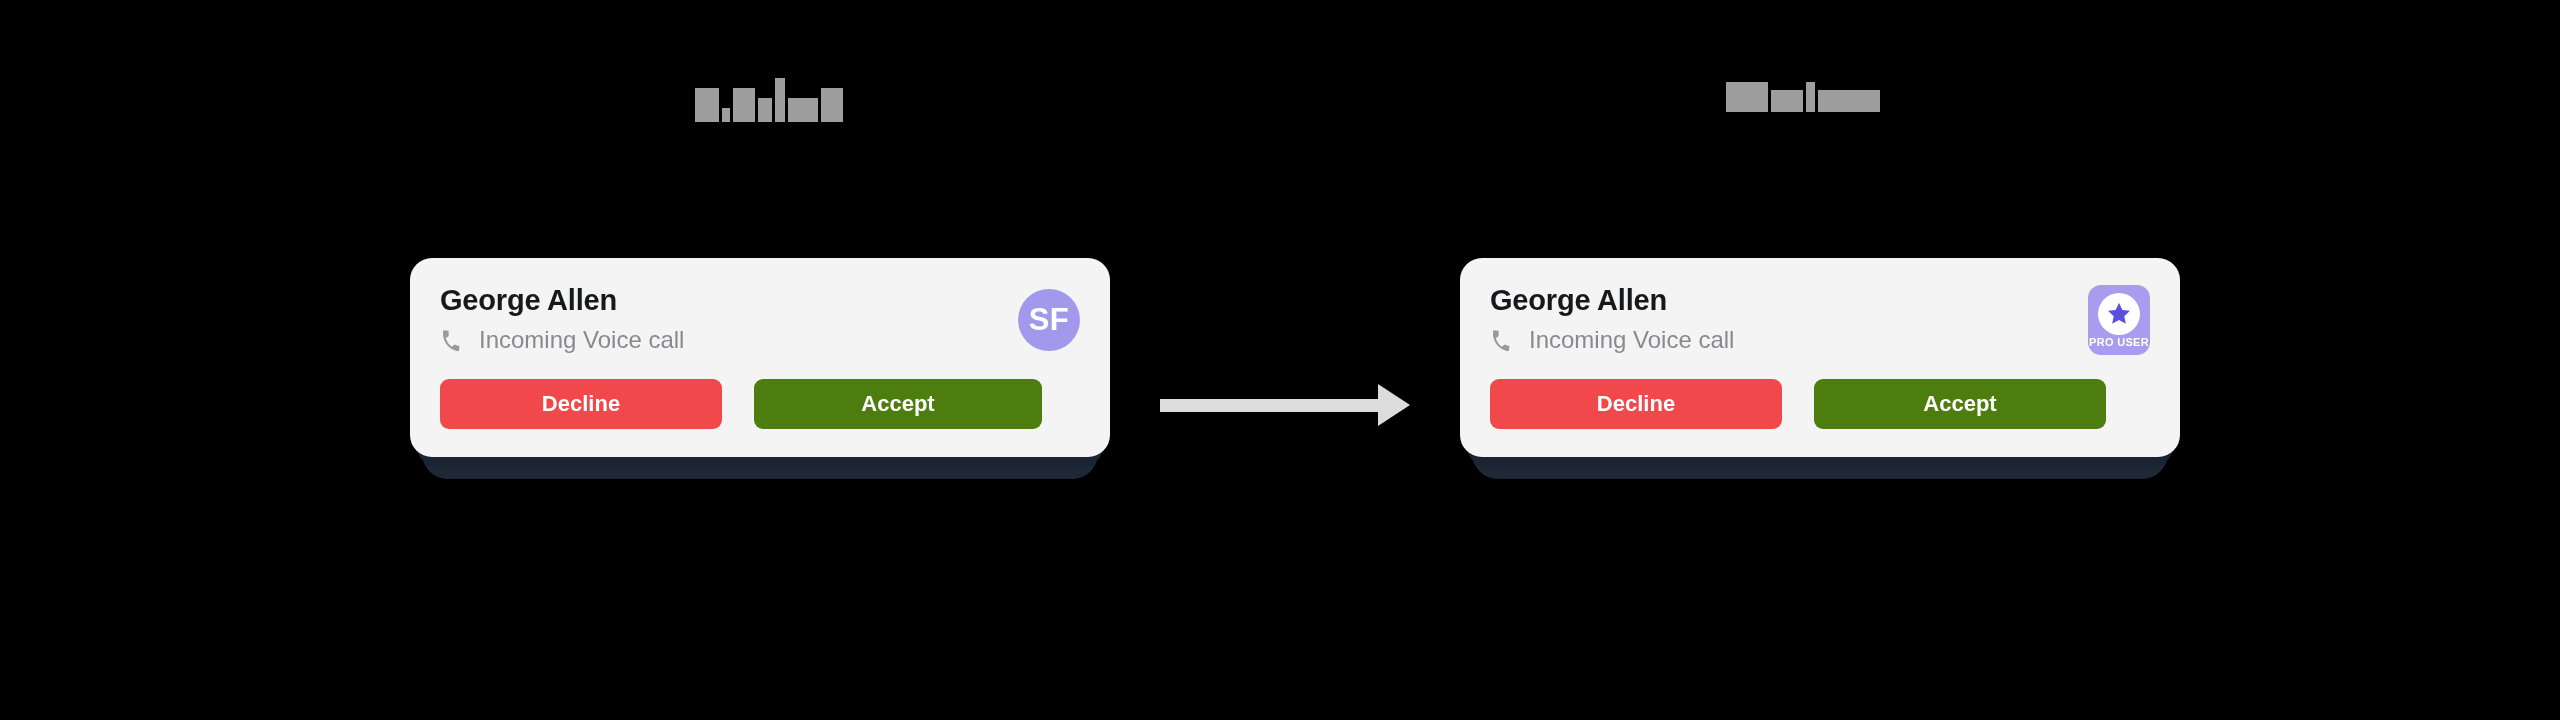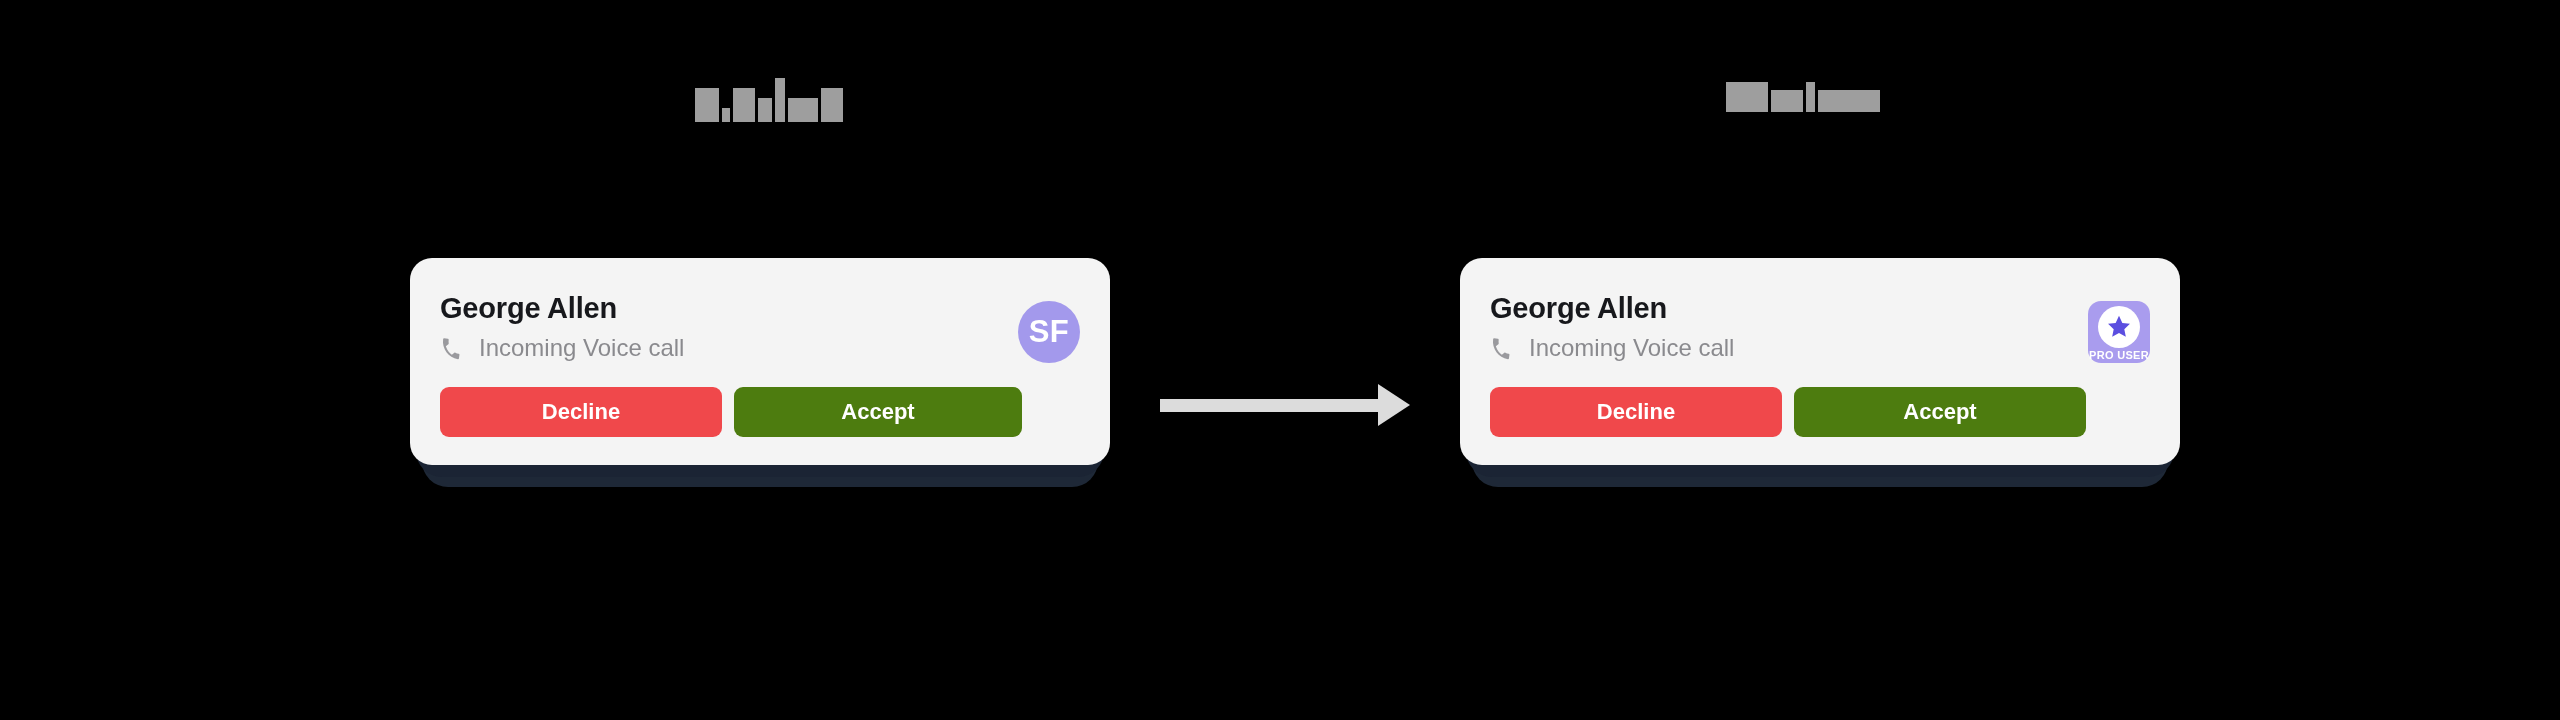"George Allen" .card-head { align-items: flex-end -> center; margin-top: 8px -> none }
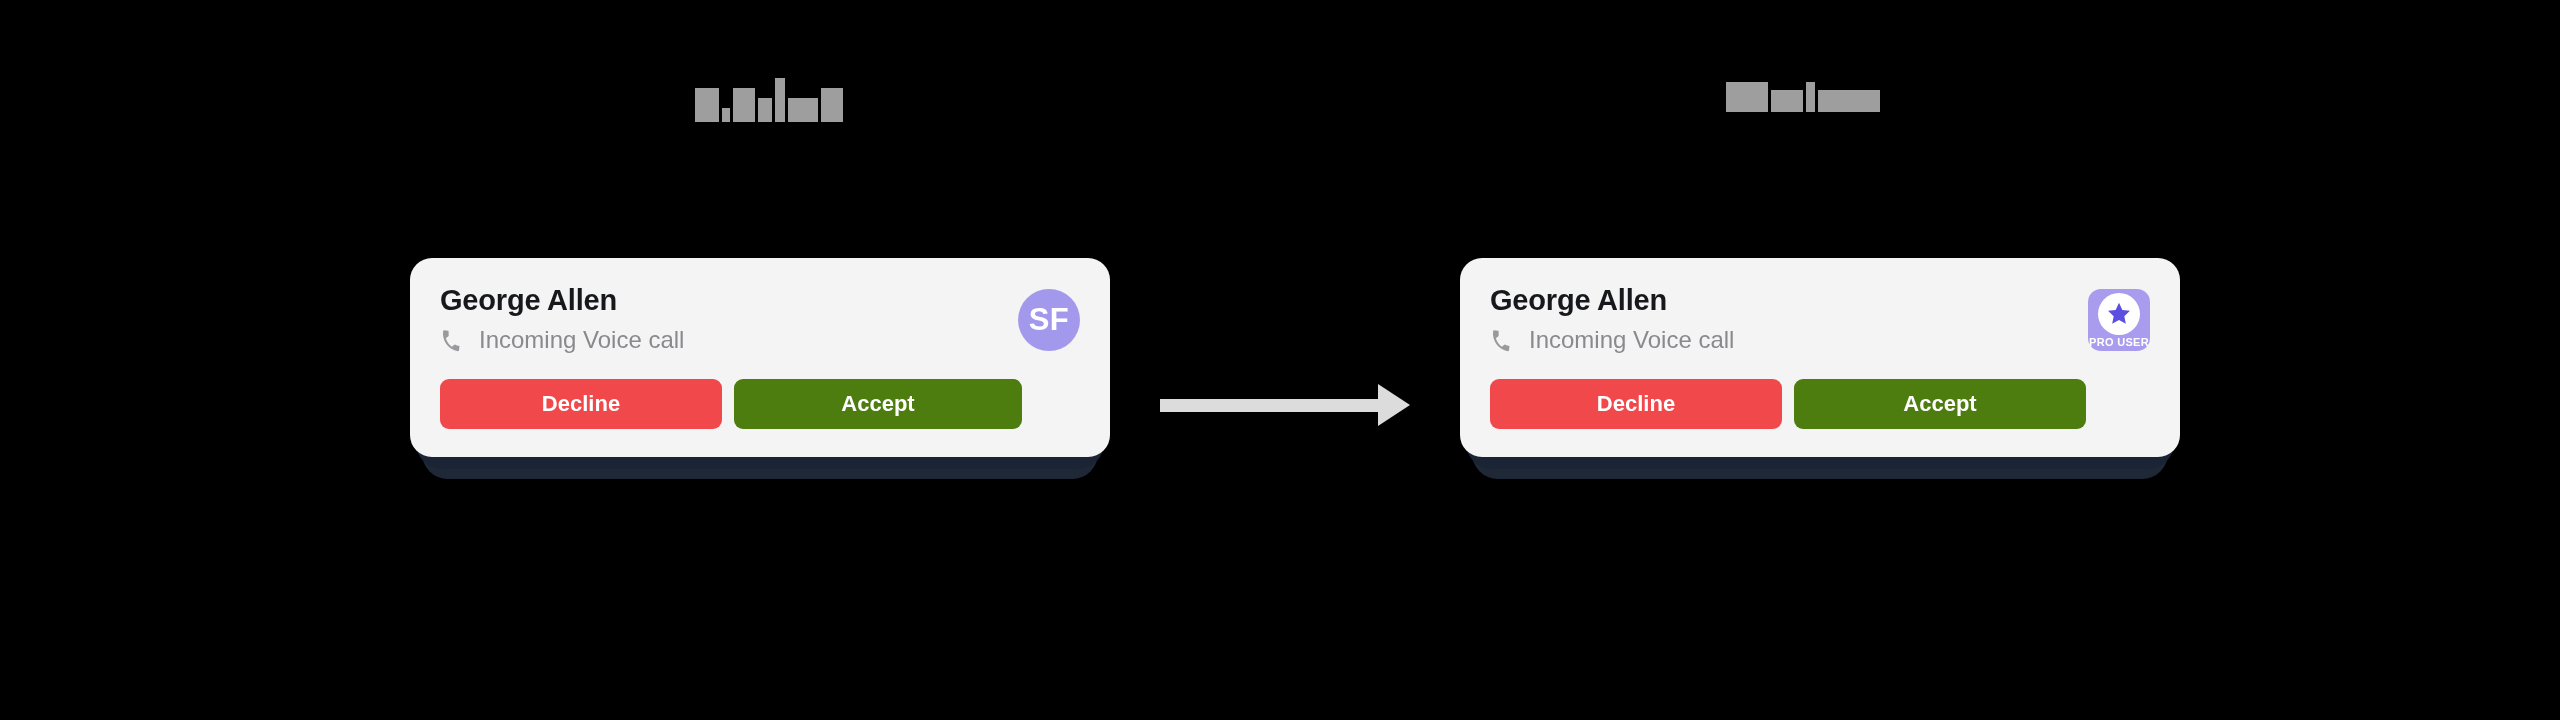"PRO USER" .pro-badge { height: 62px -> 70px }
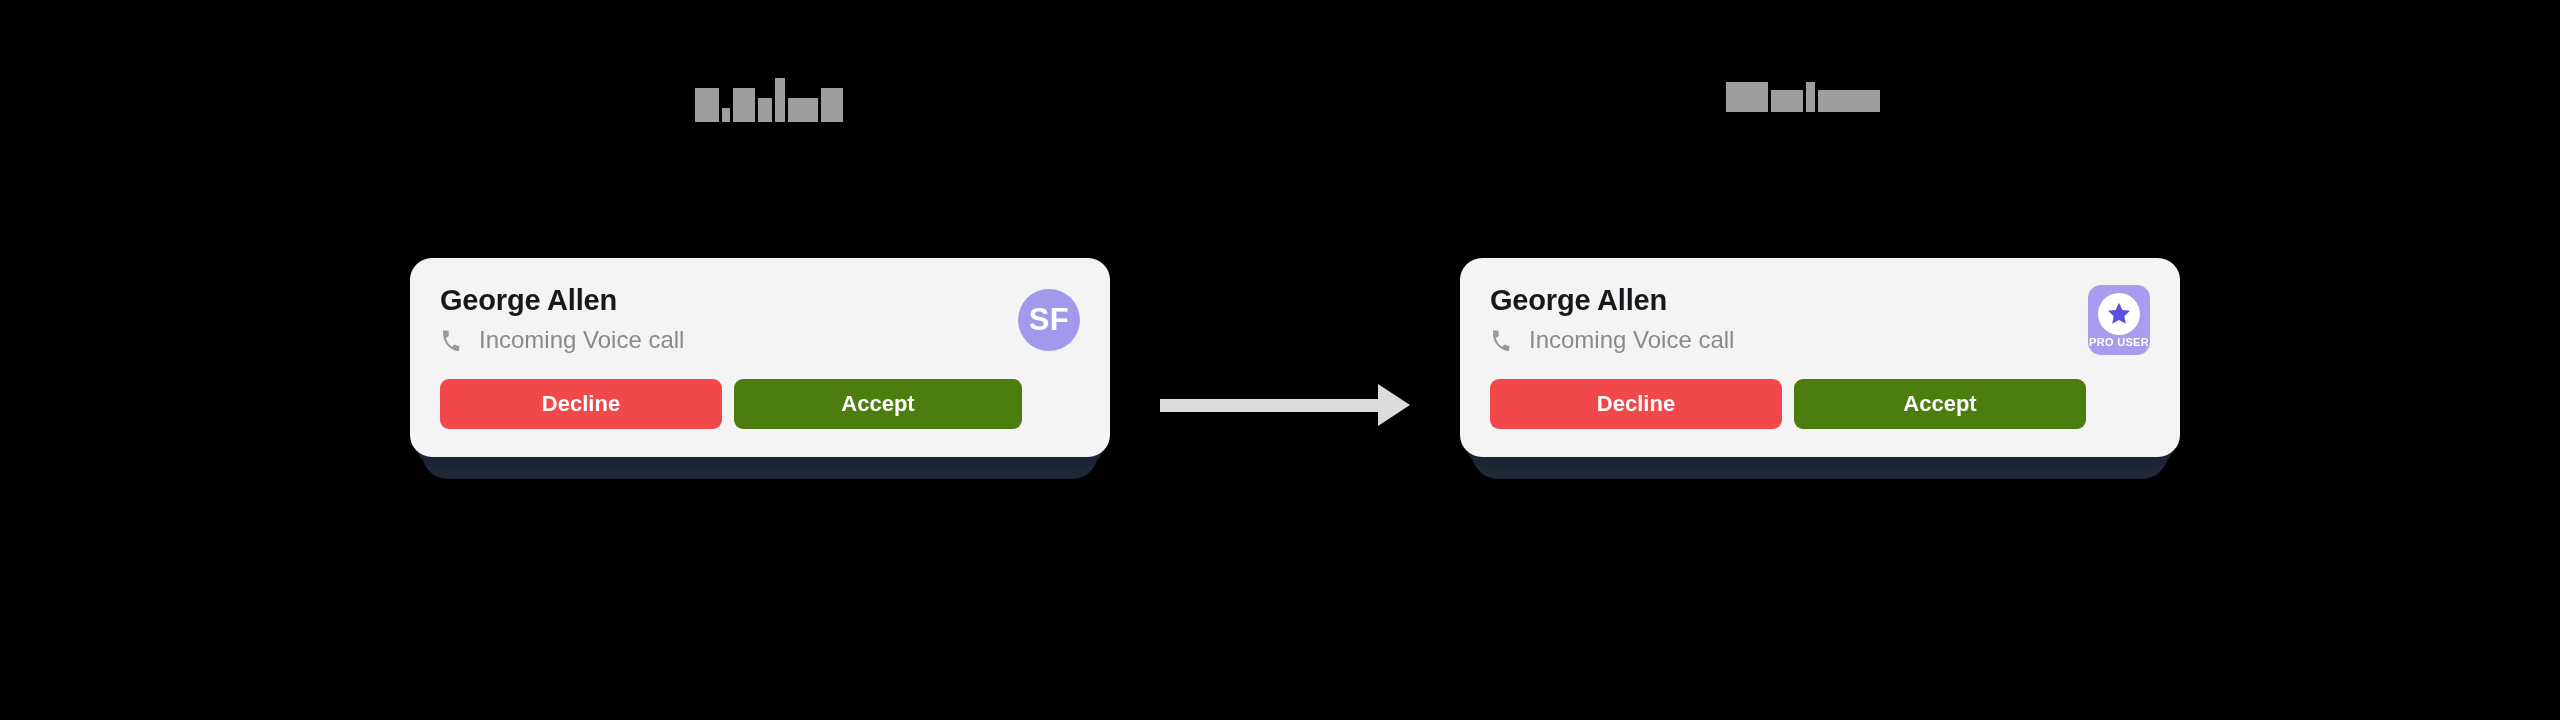"Decline" .actions { gap: 12px -> 32px }
